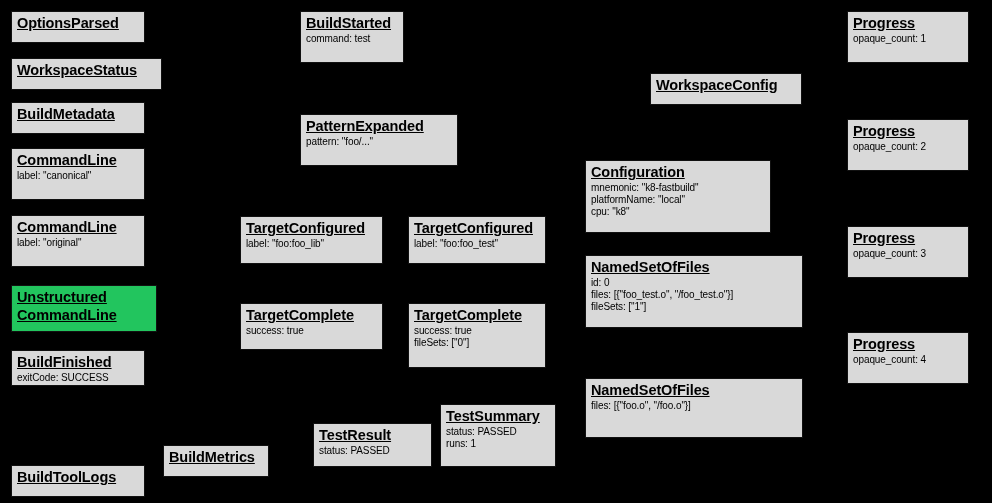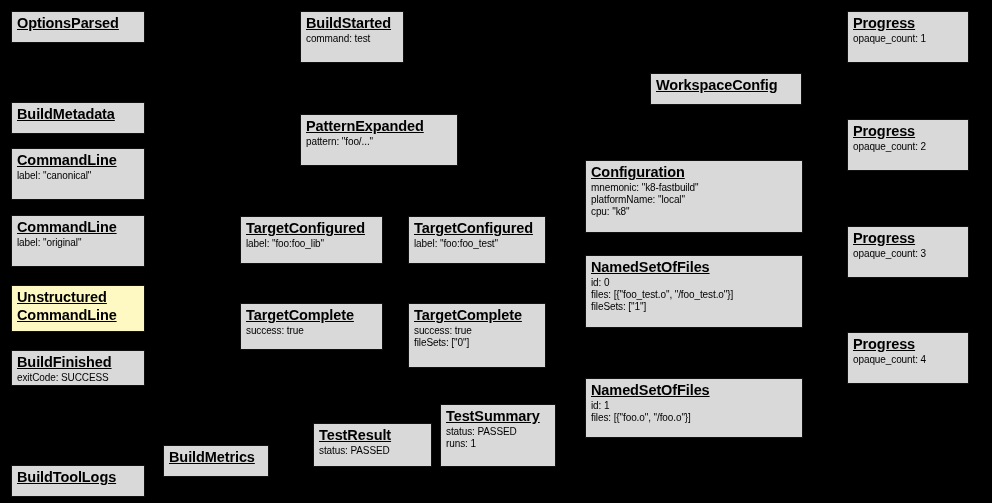"WorkspaceStatus" div.node { html: none -> <div> <span>WorkspaceStatus</span> <span></span> </div> }
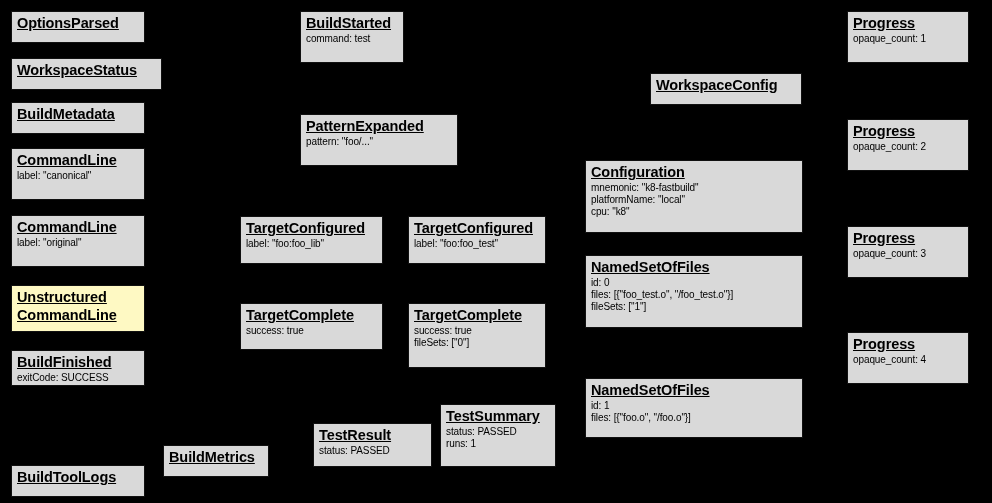"Configuration" div.node { width: 218px -> 186px }
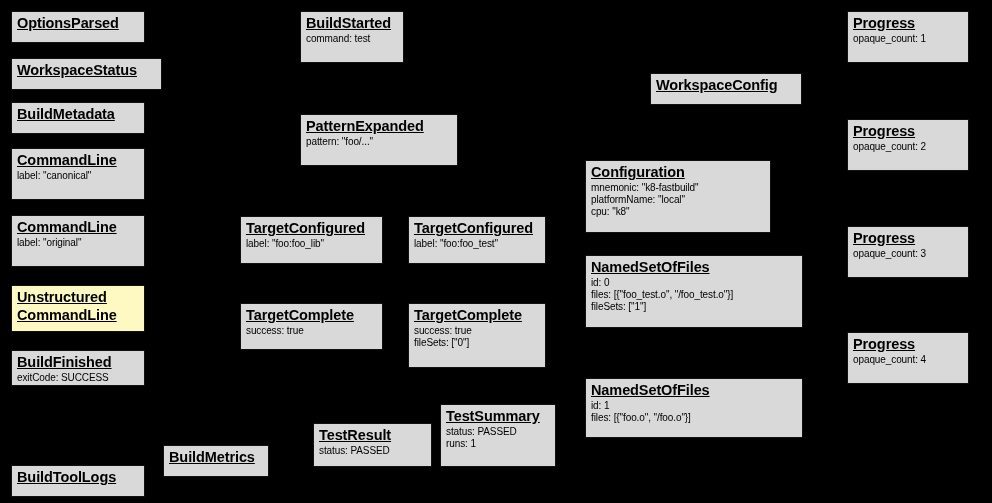"Unstructured CommandLine" div.node { background: #fef9c3 -> #22c55e; width: 134px -> 146px }
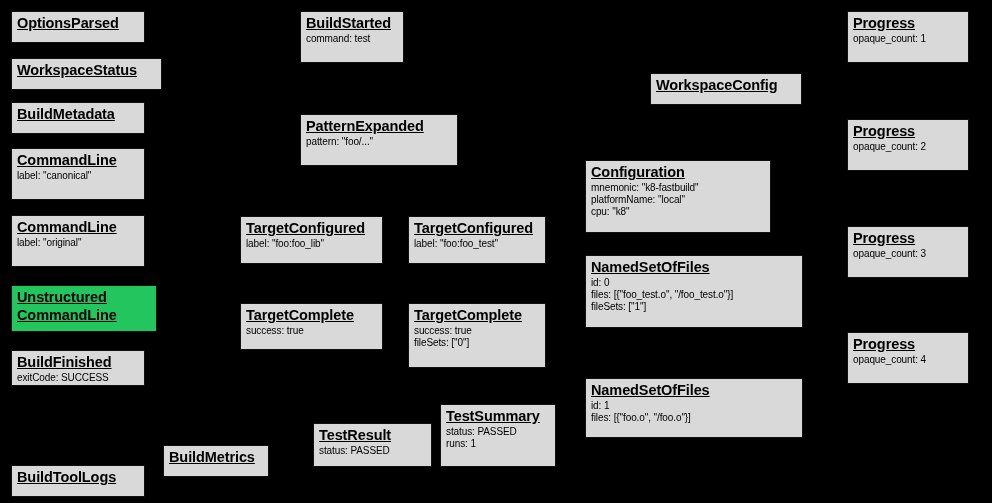"id: 1" span.node-field { html: <span>id: 1</span> -> none }
